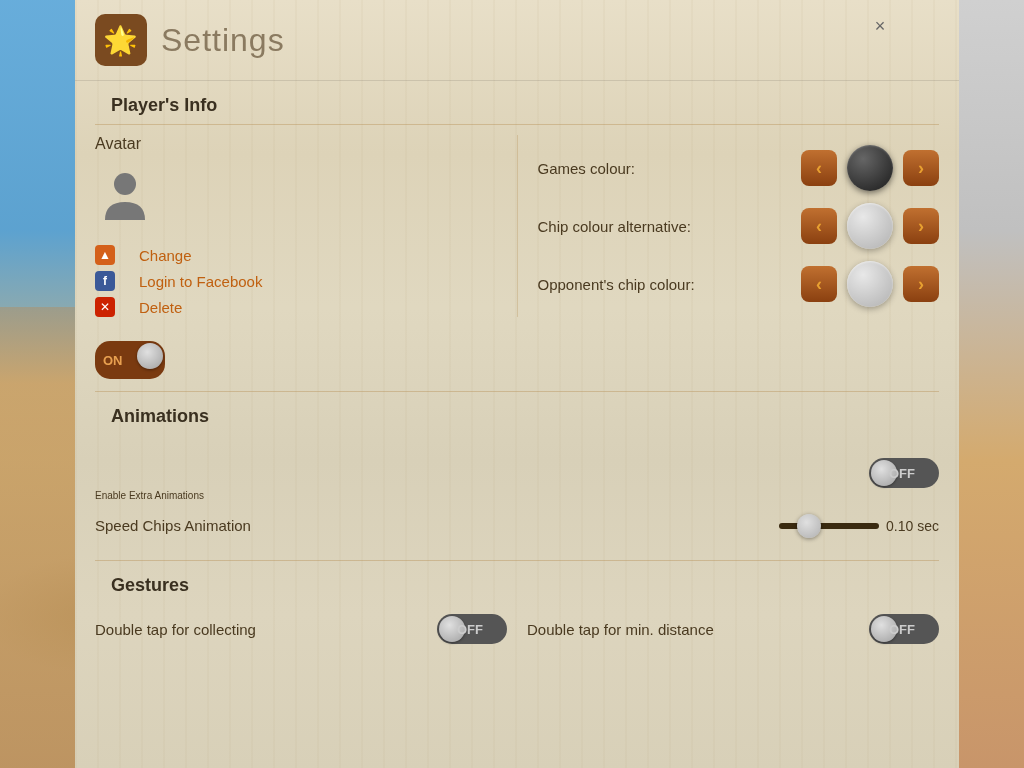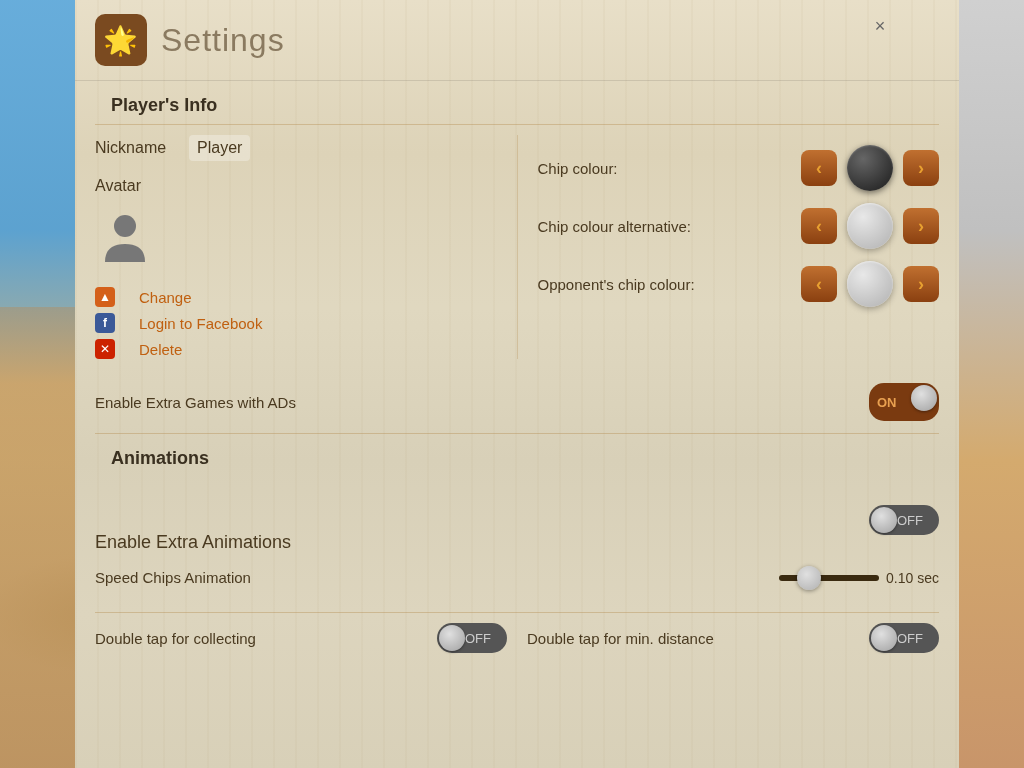"Nickname" div.nickname-row { html: <div> <span>Nickname</span> <span>Player</span> </div> -> none }
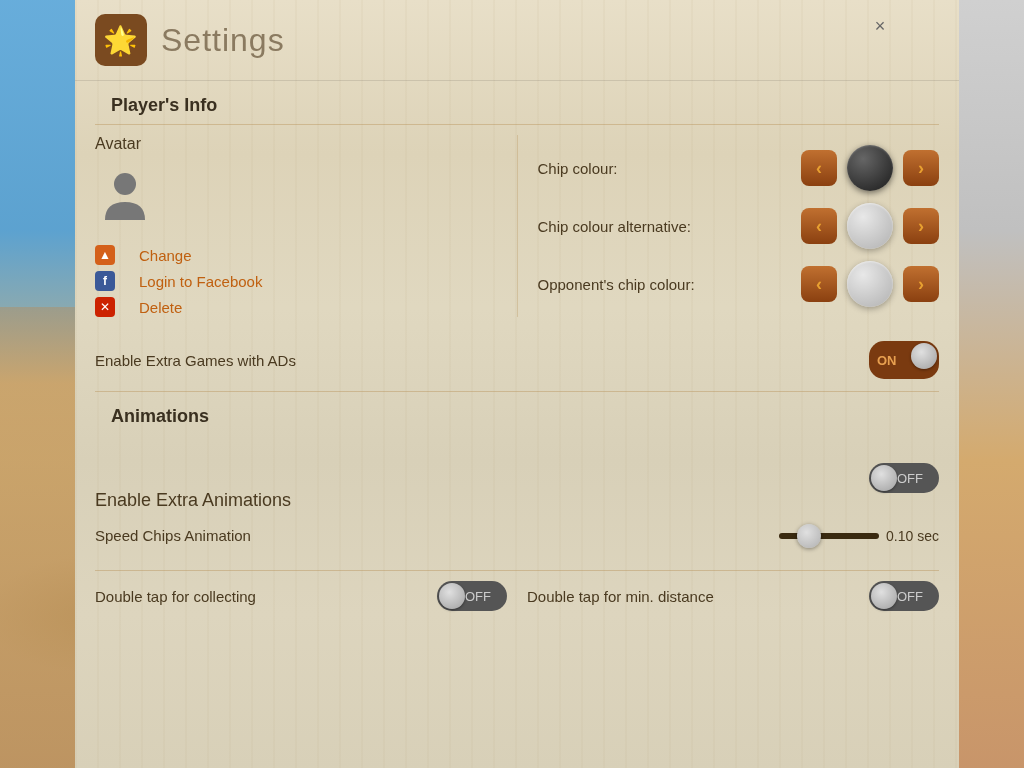"Chip colour:" span.chip-row-label { text: Chip -> Games }
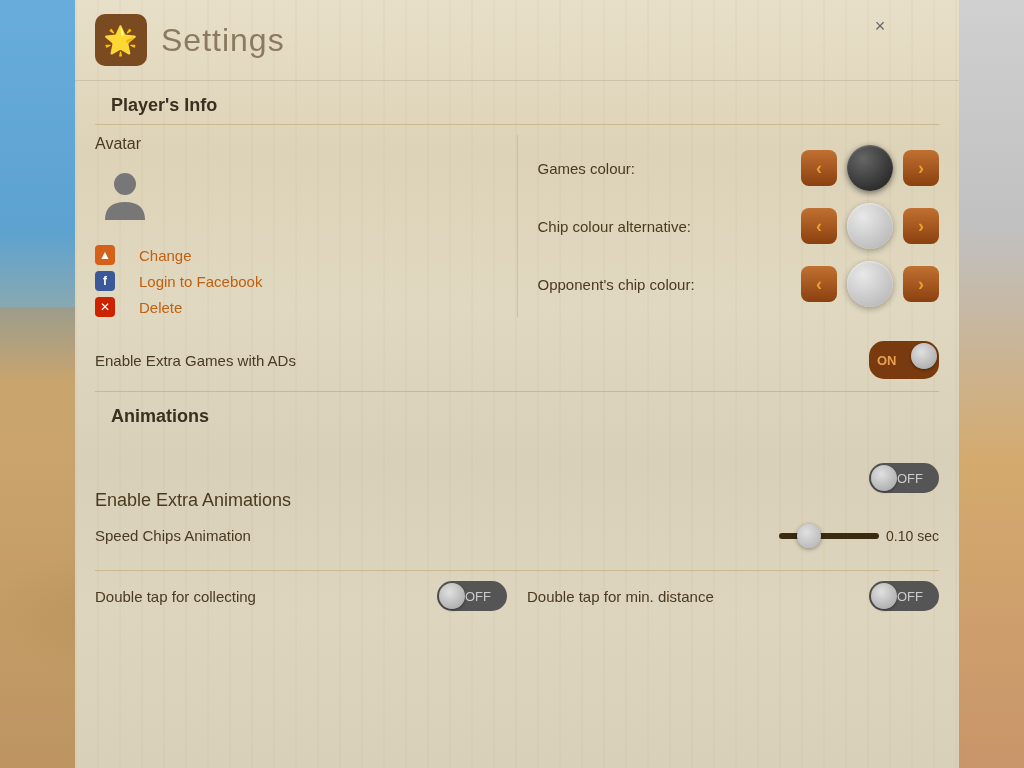"Enable Extra Games with ADs" span.enable-label { html: <span>Enable Extra Games with ADs</span> -> none }
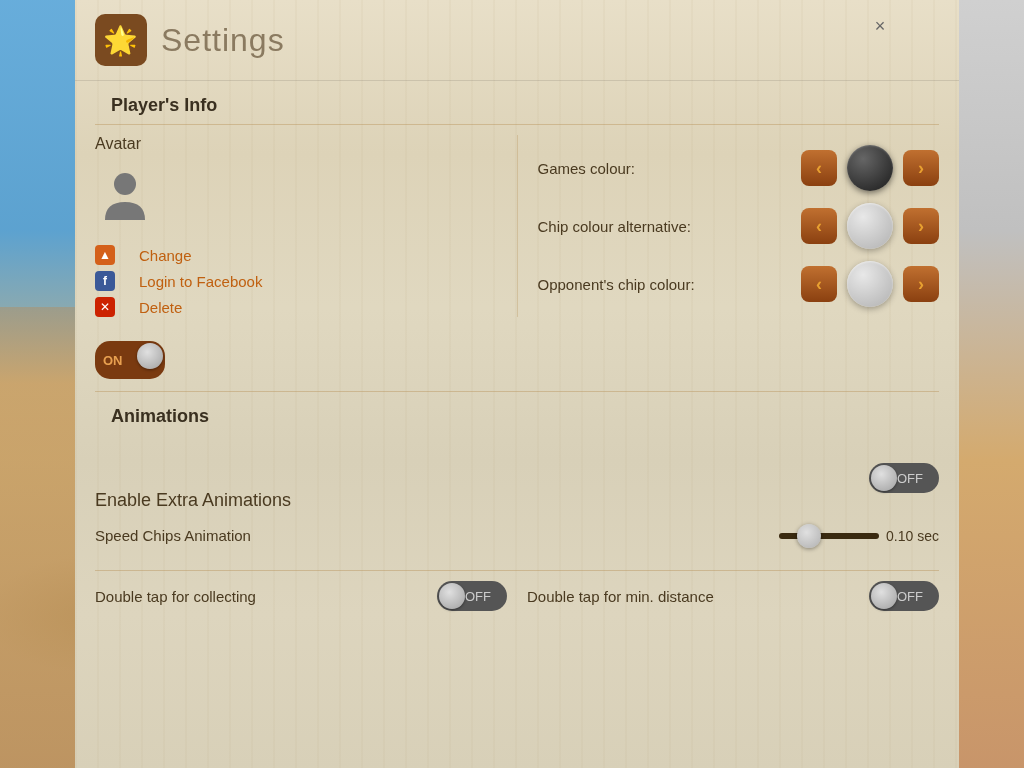"OFF" .toggle-off .toggle-label-off { font-weight: normal -> bold; right: 16px -> 24px }
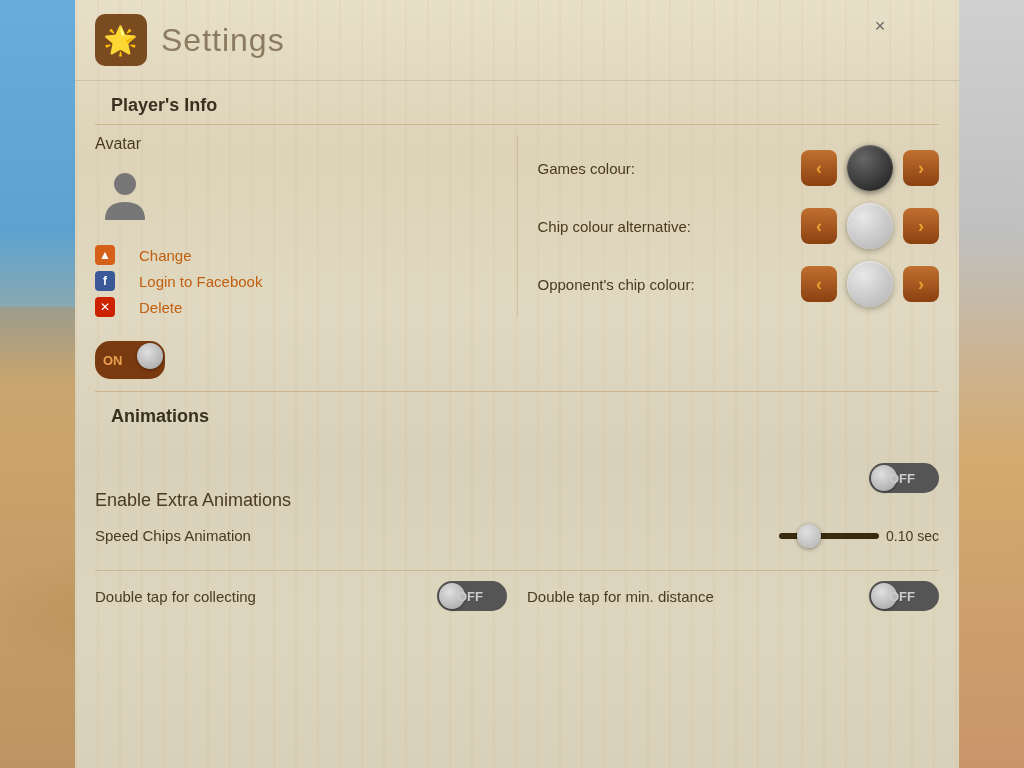"Enable Extra Animations" .anim-label { font-size: 18px -> 10px }
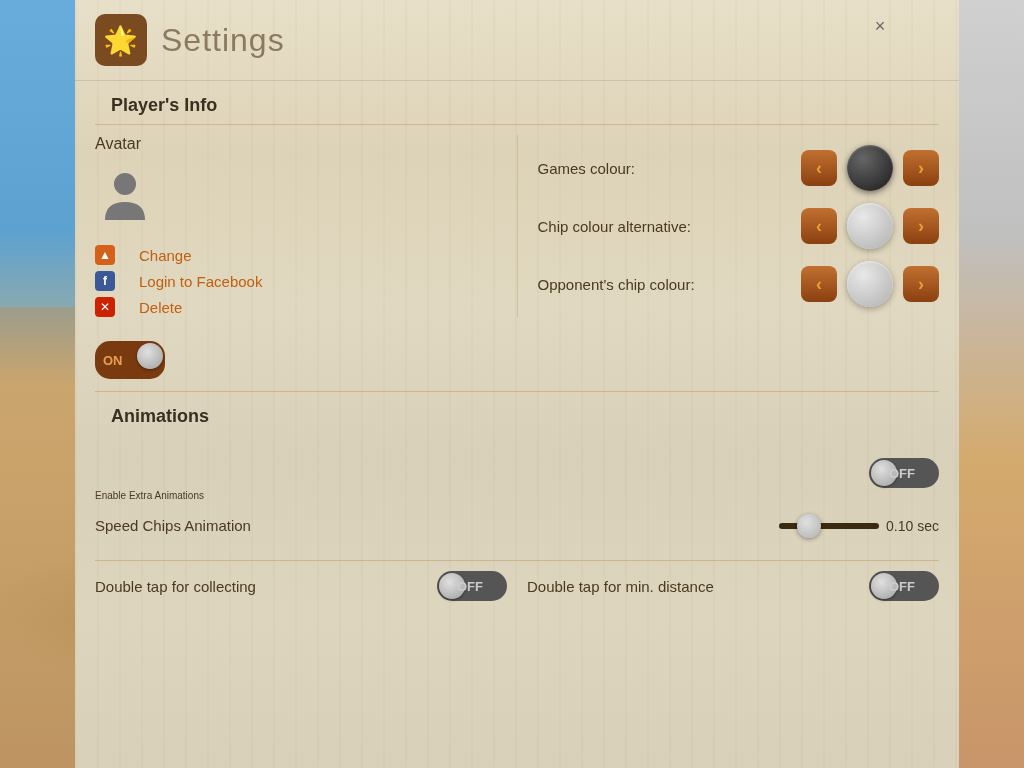"Gestures" div.section-title { html: none -> <div>Gestures</div> }
